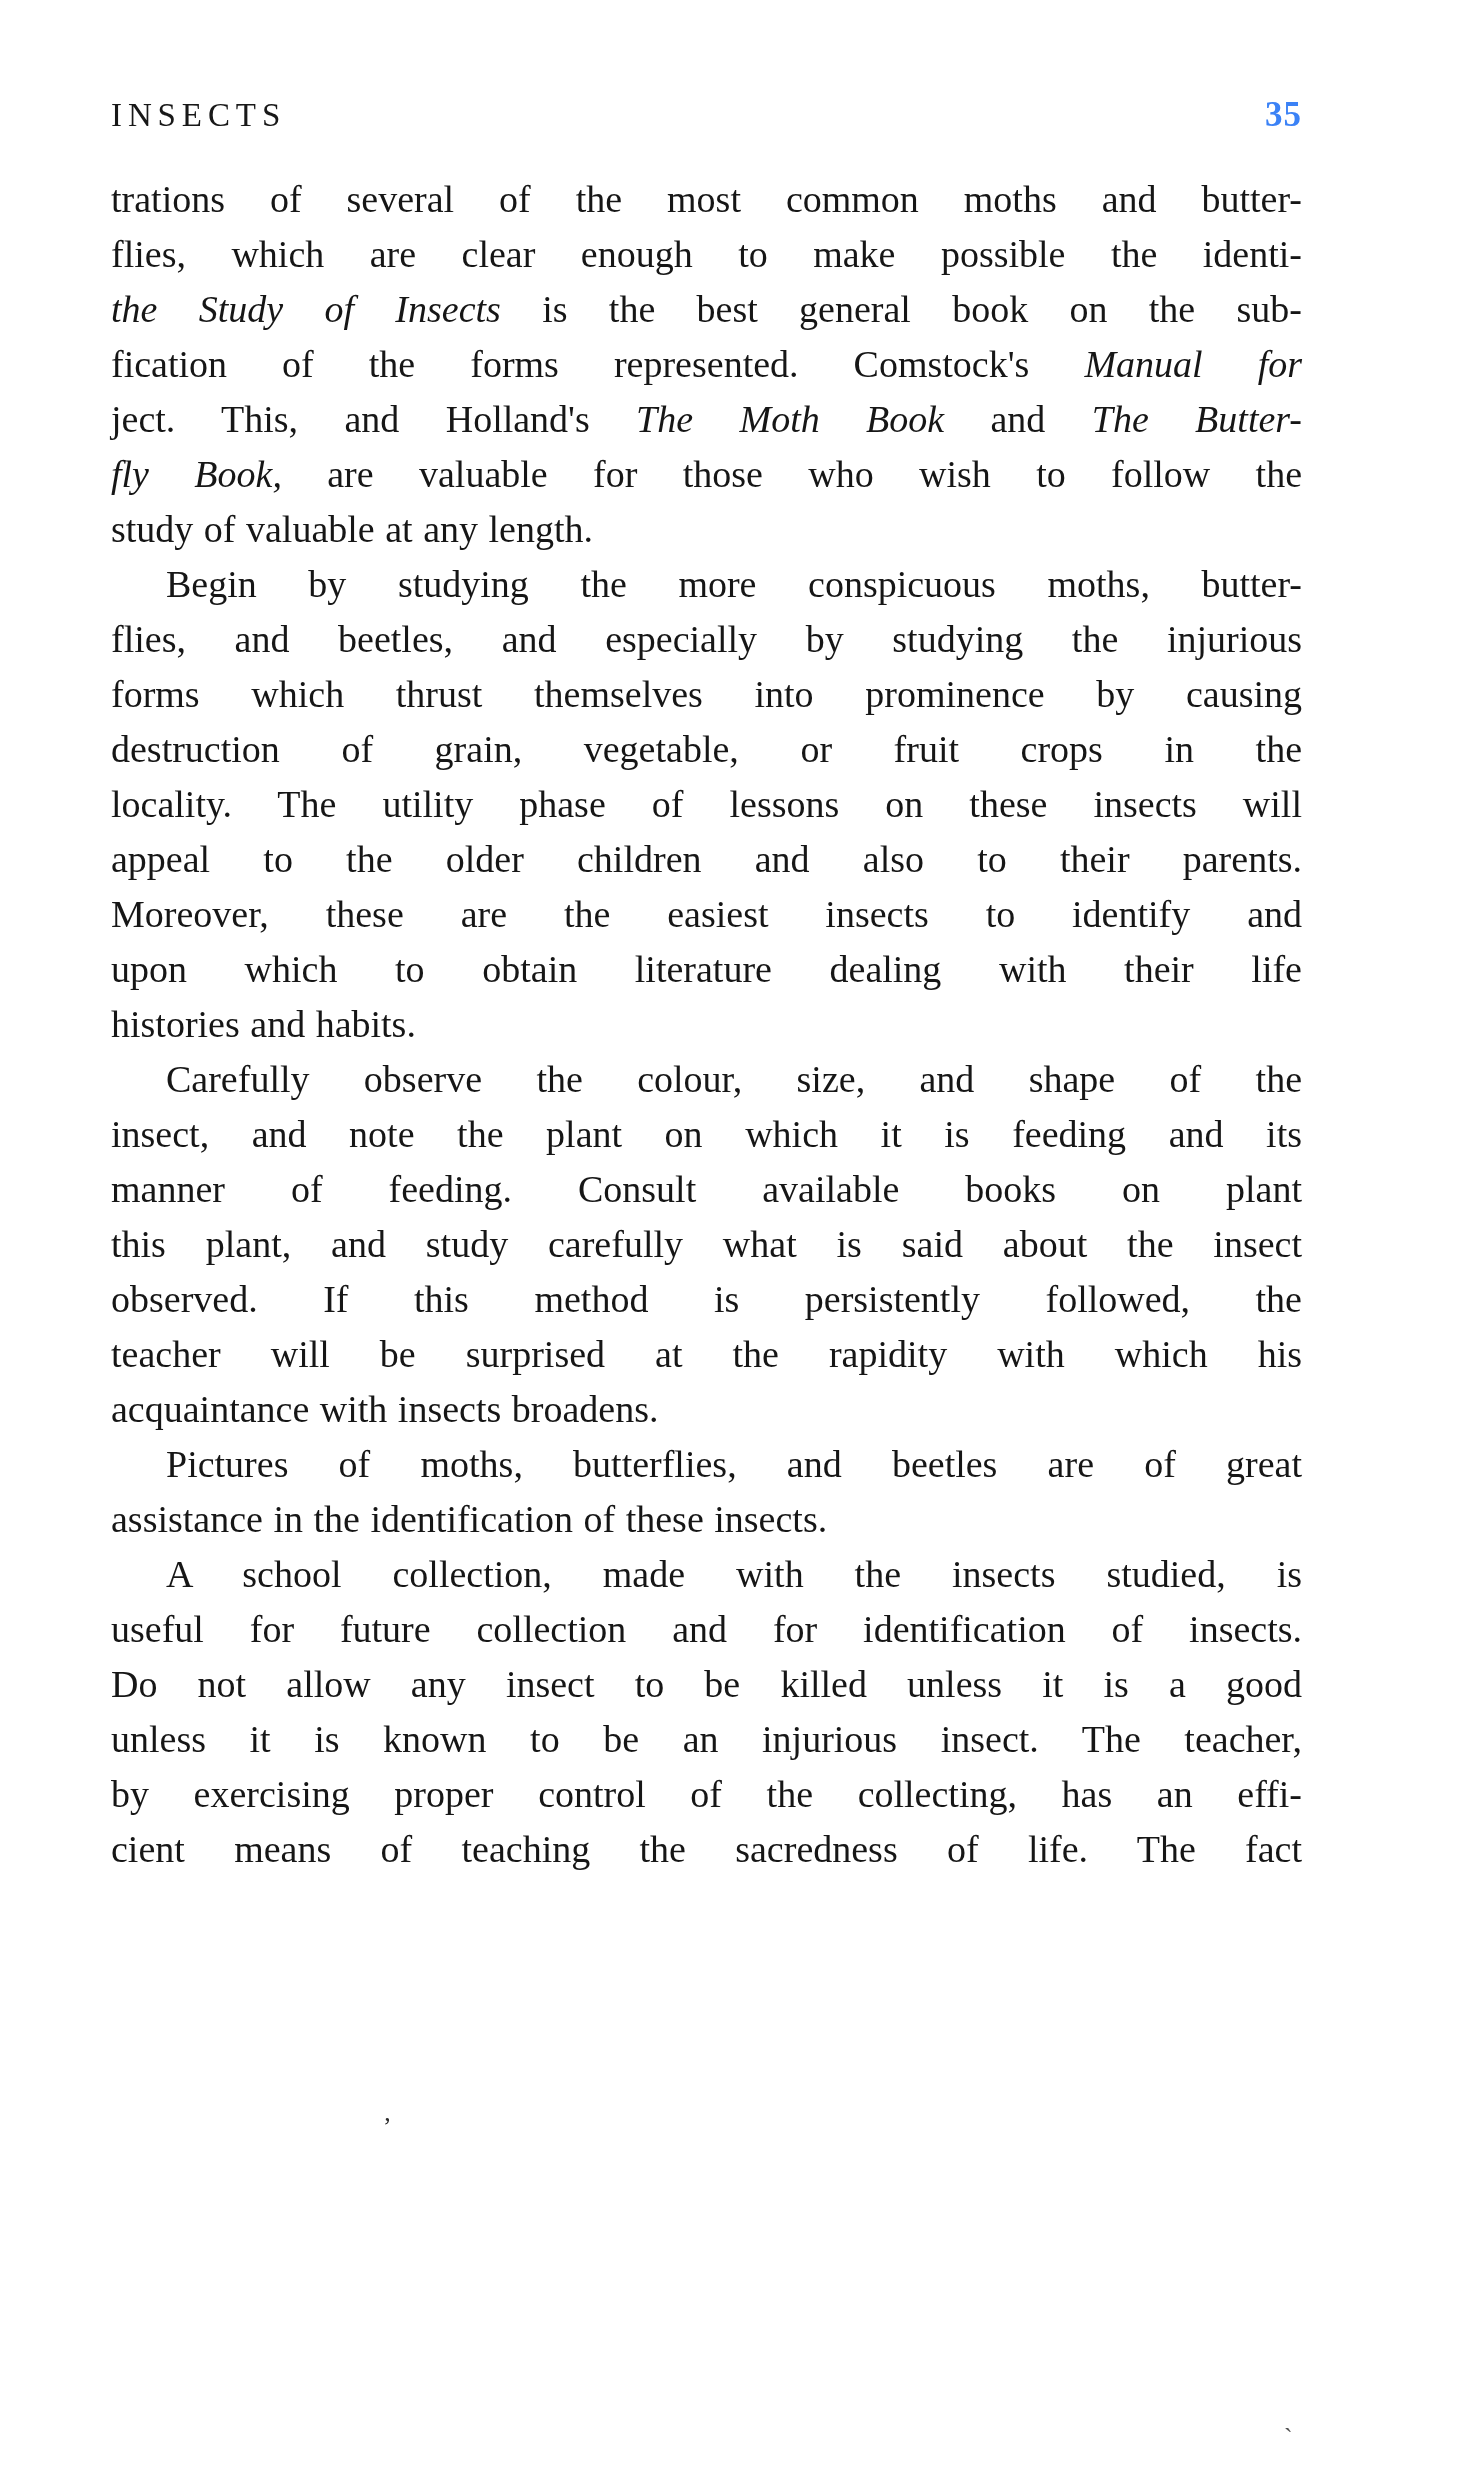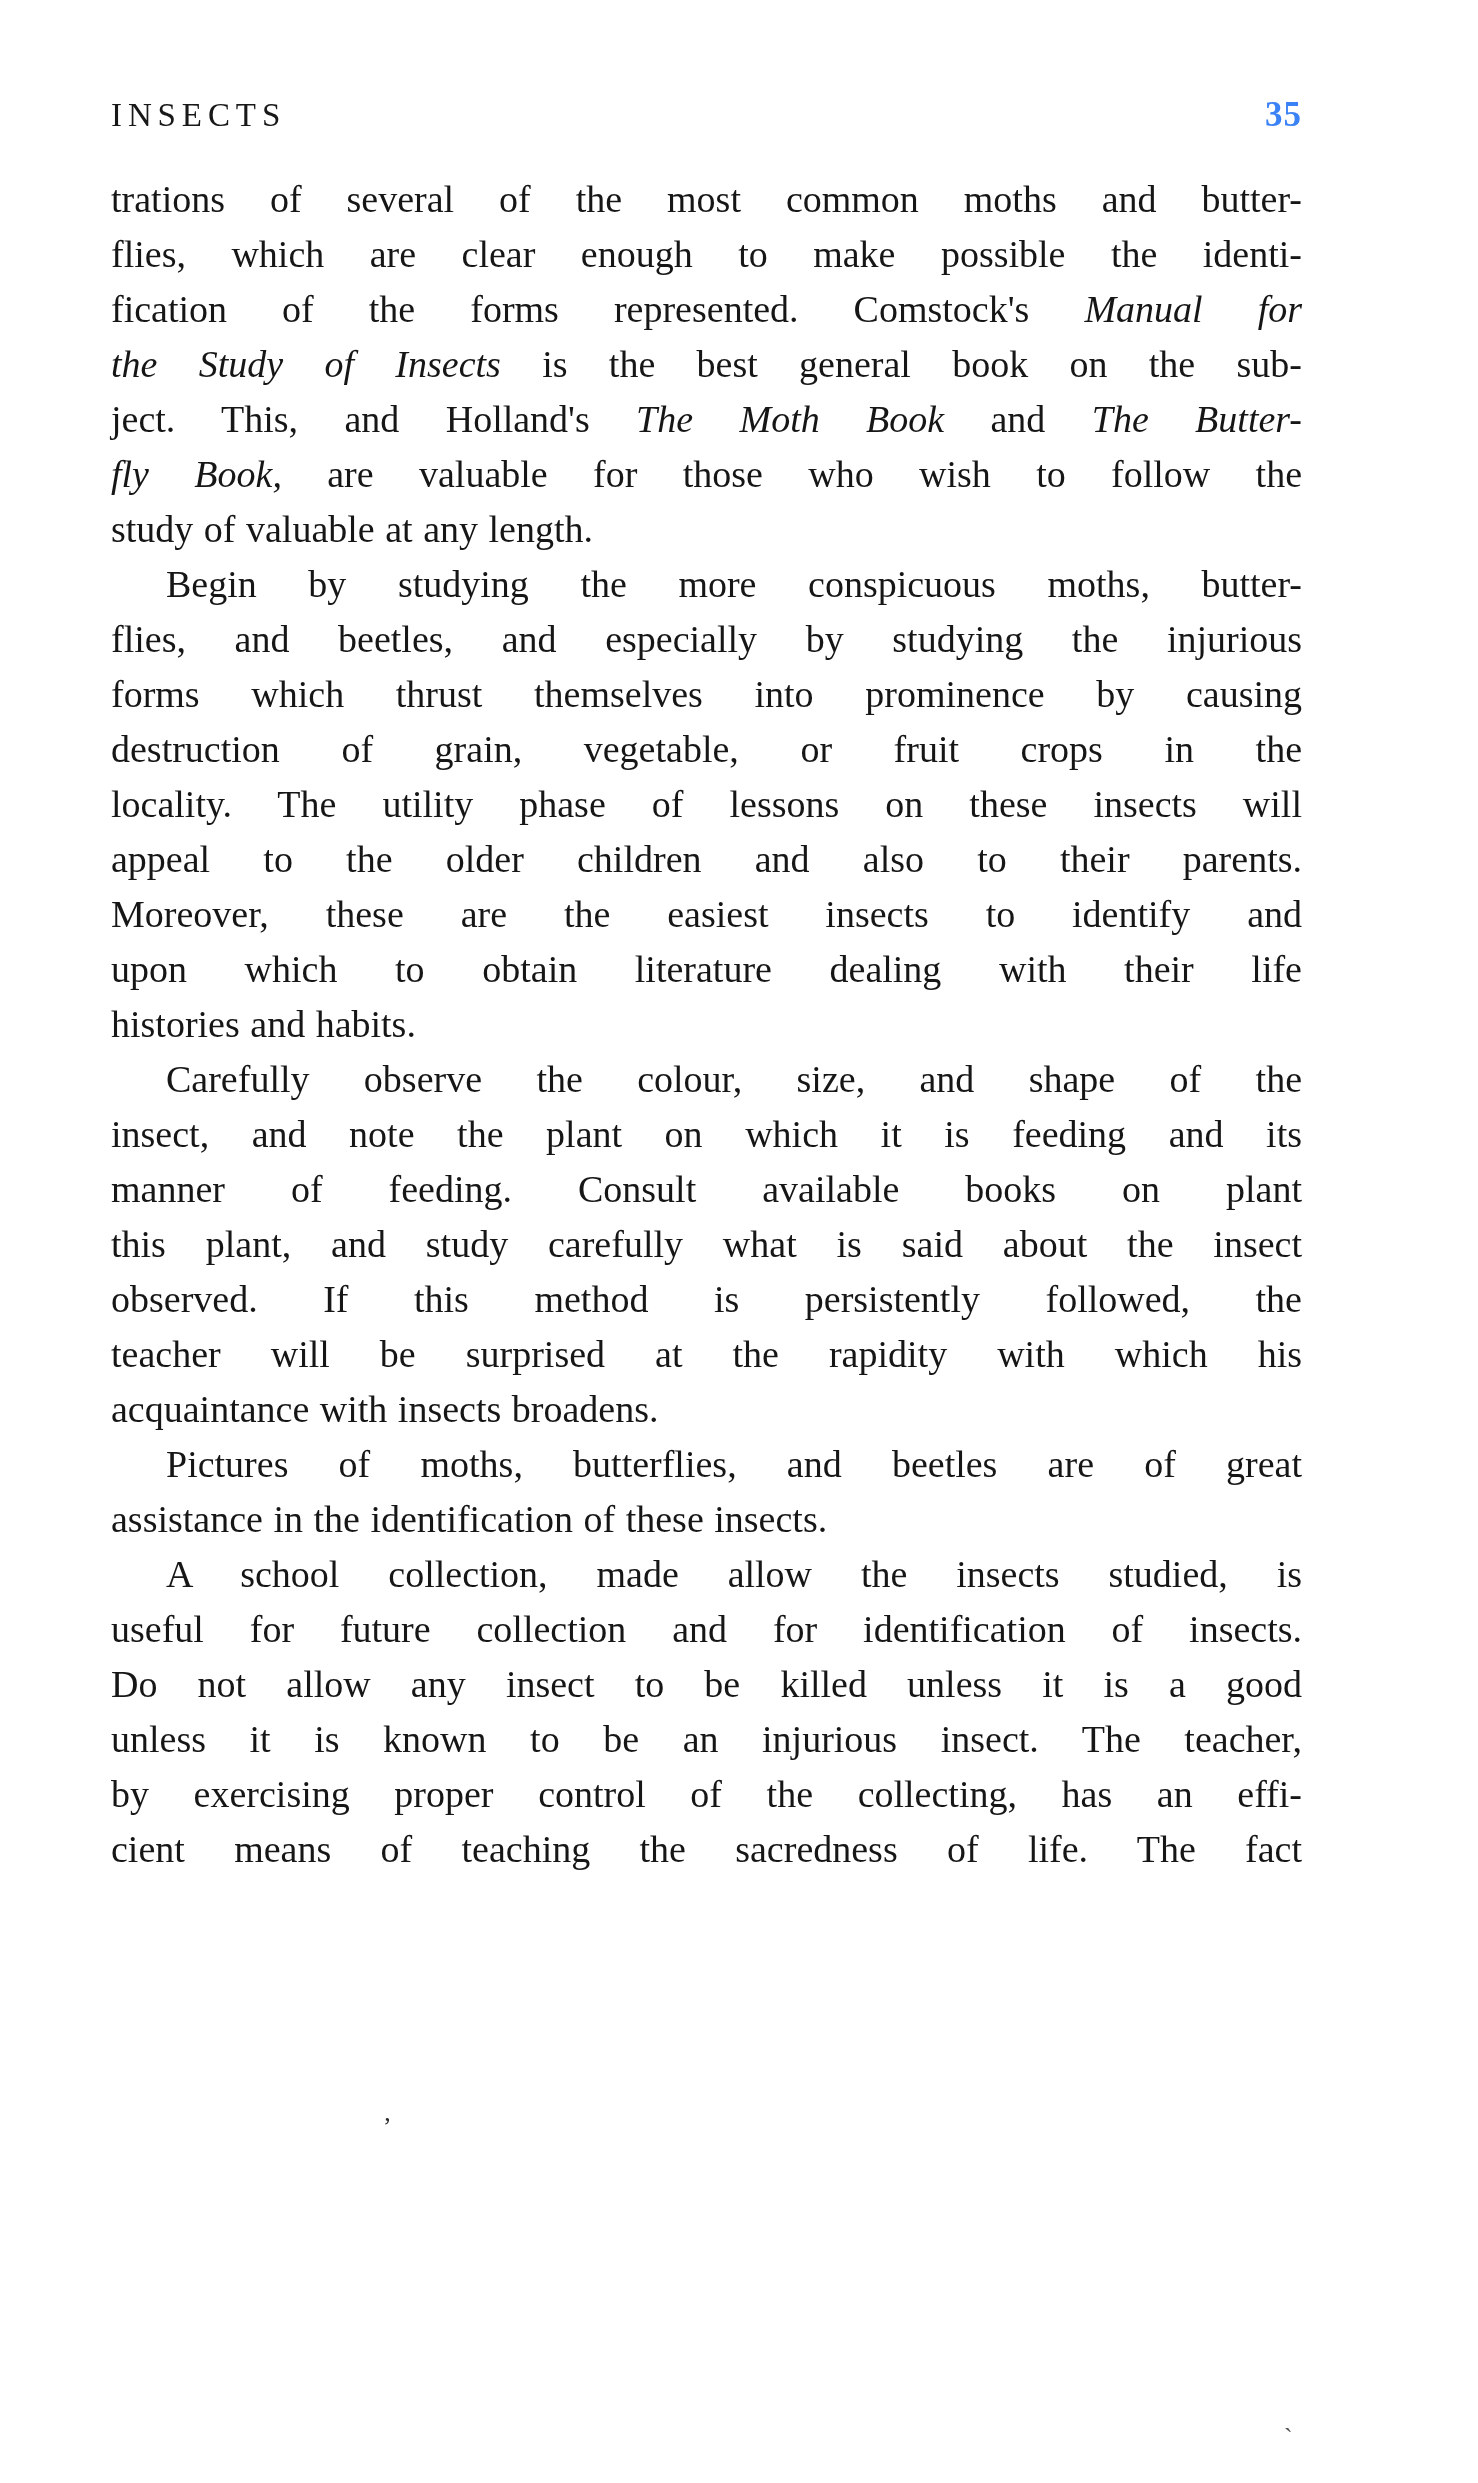"fication of the forms represented." div.line { order: before "the Study of Insects is" -> after "the Study of Insects is" }
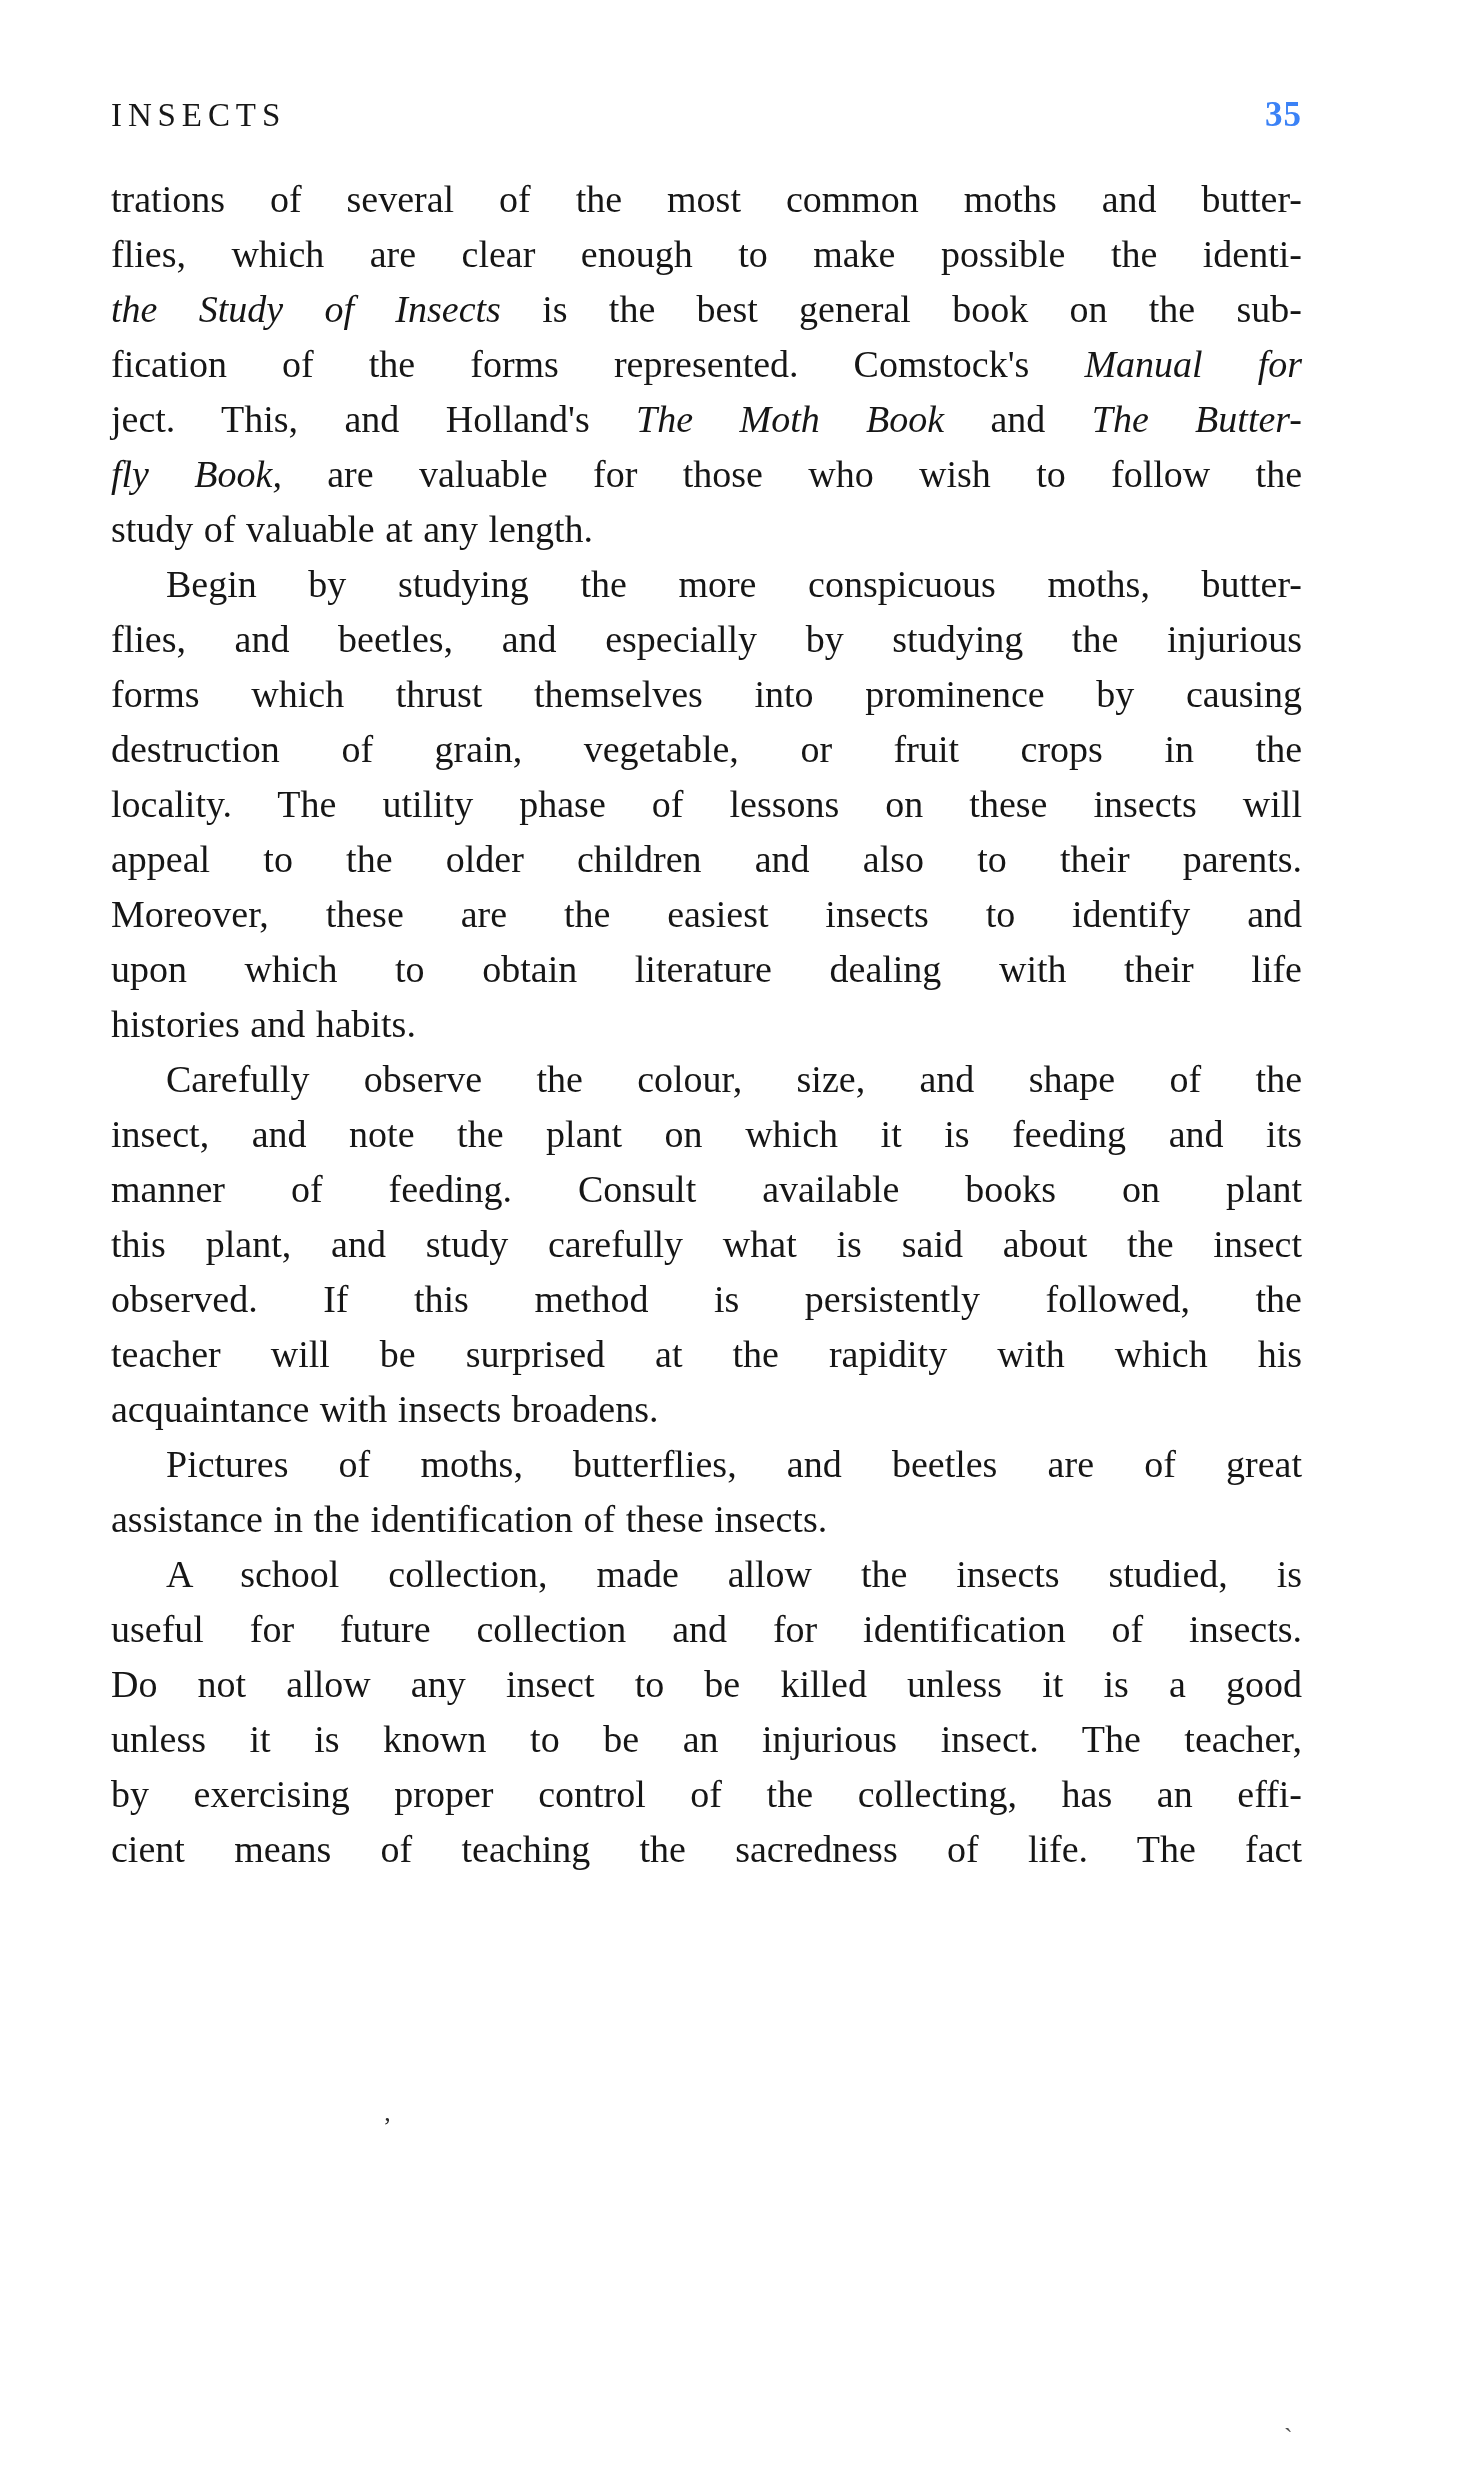"A school collection, made allow" span { text: allow -> with }
